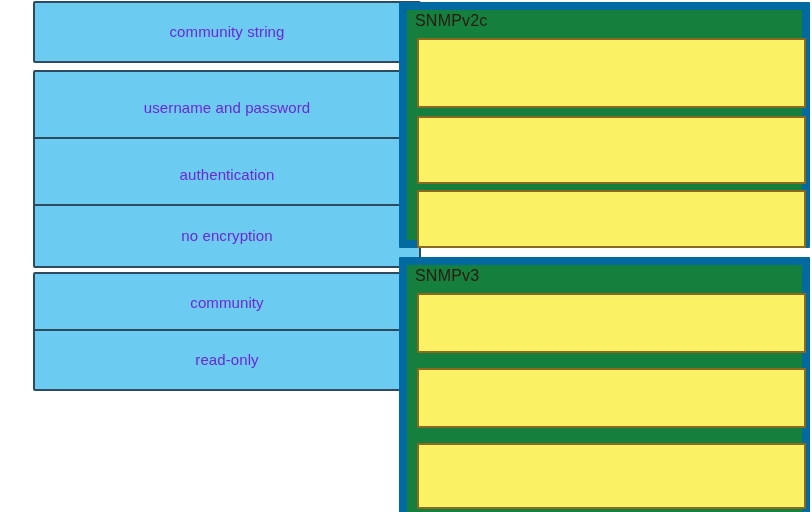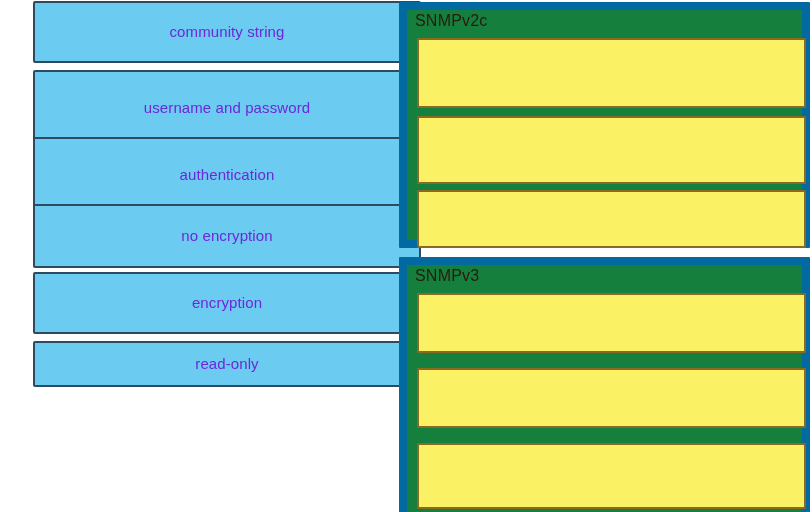"encryption" span.tile-label { text: encryption -> community }
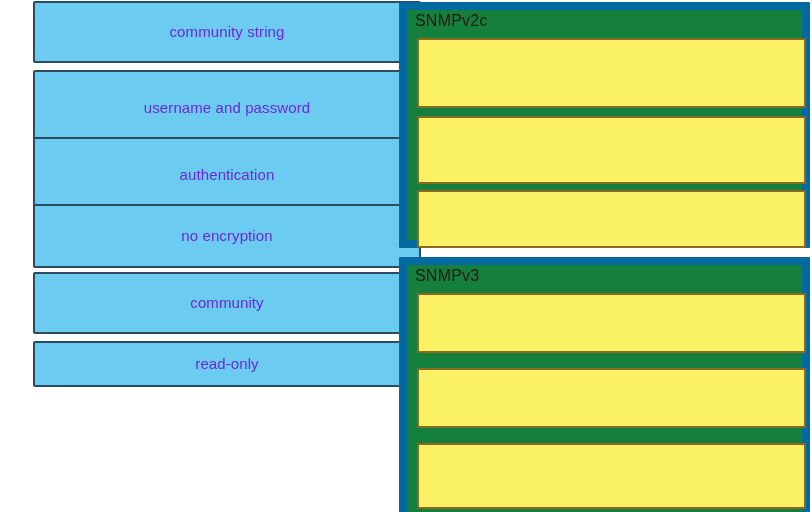"read-only" div.source-tile { height: 46px -> 62px; top: 340px -> 328px }
